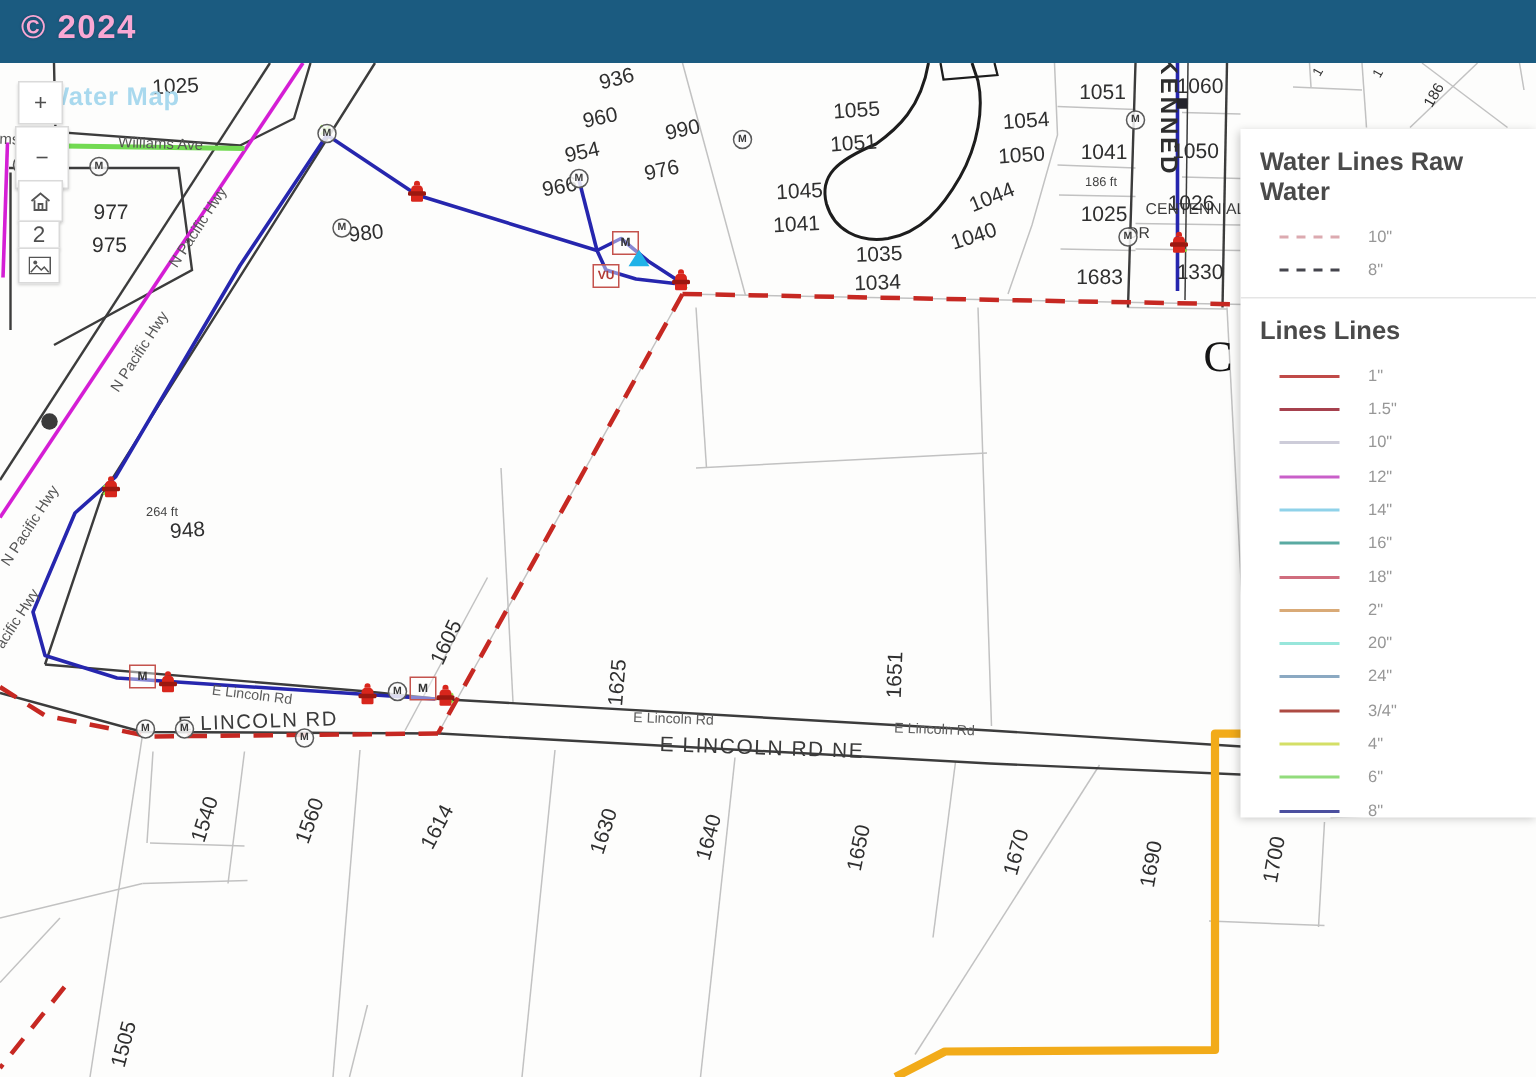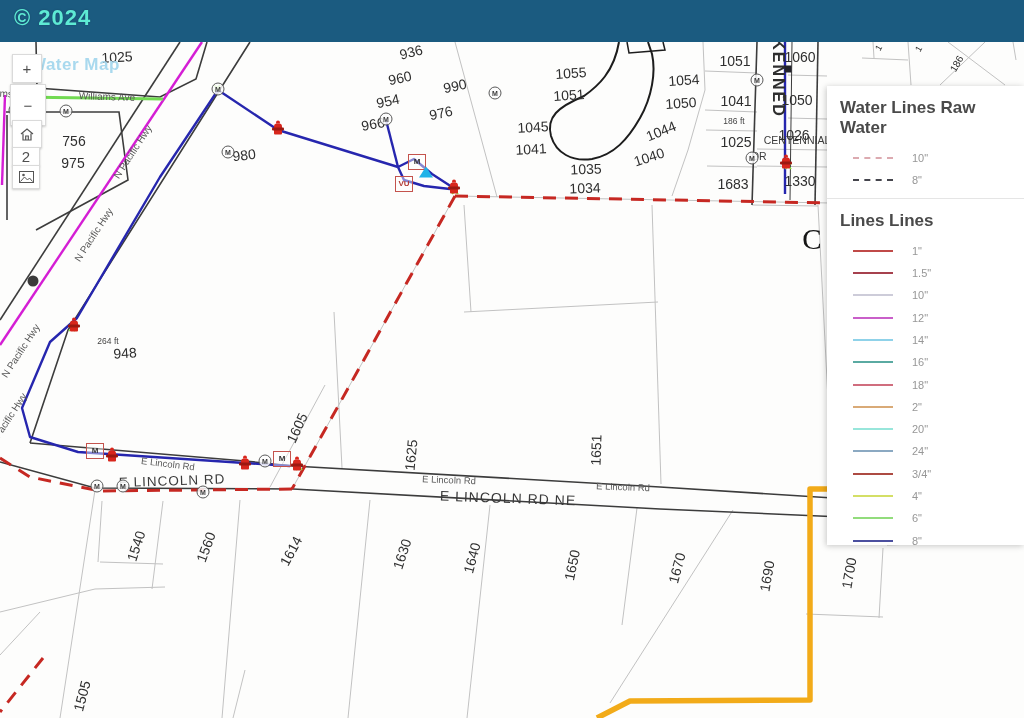"© 2024" #watermark { color: #5eead4 -> #f9a8d4 }
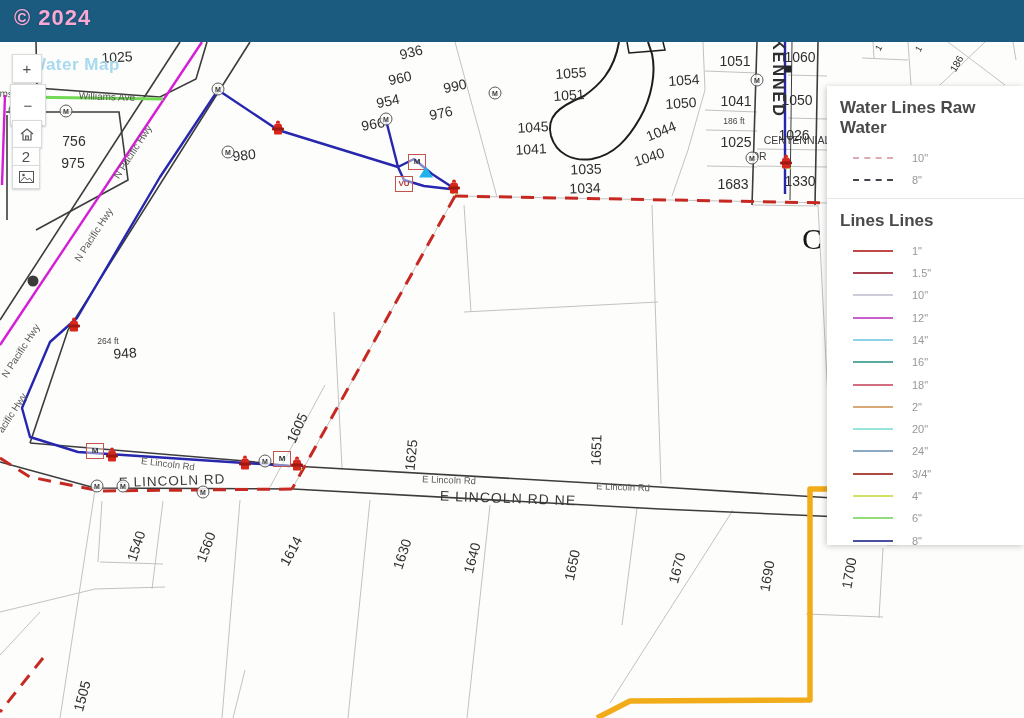"756" span.map-label { text: 756 -> 977 }
